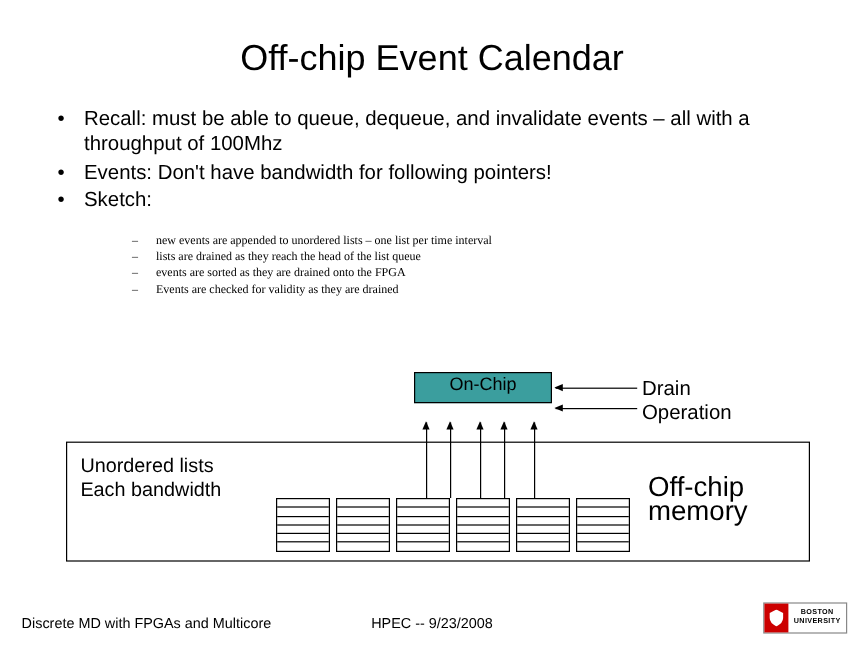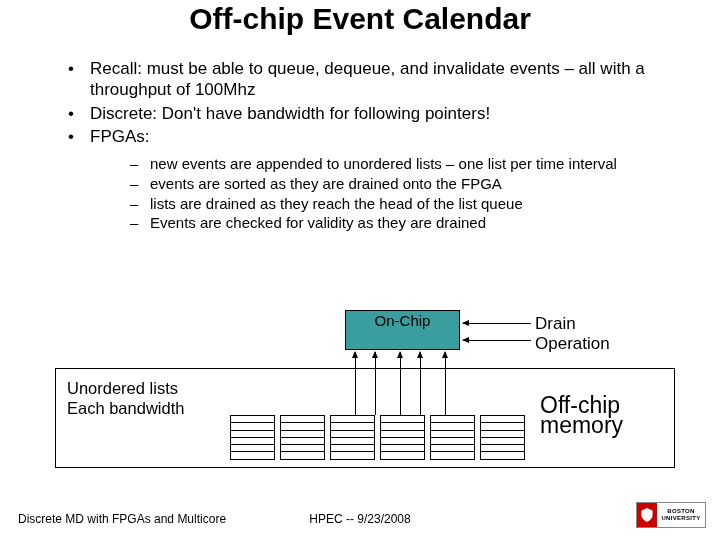"Off-chip Event Calendar" .title { font-weight: bold -> normal; padding-top: 2px -> 32px }
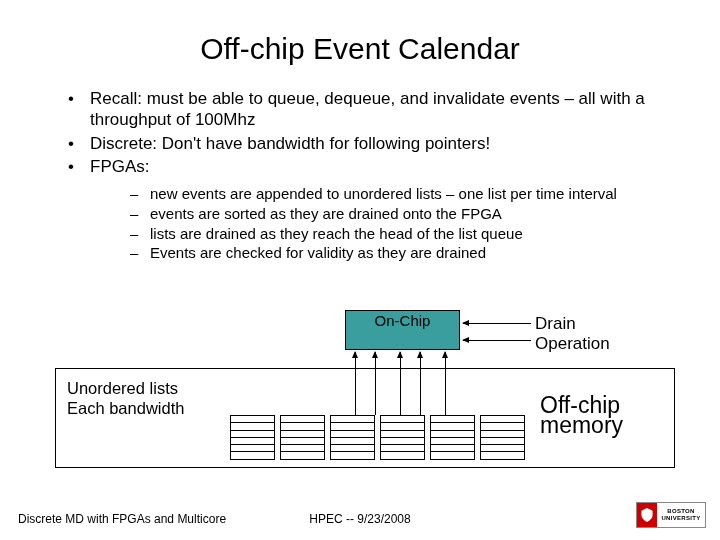"Recall: must be able to" .content { padding: 22px 40px 0 60px -> 22px 40px 0 40px }
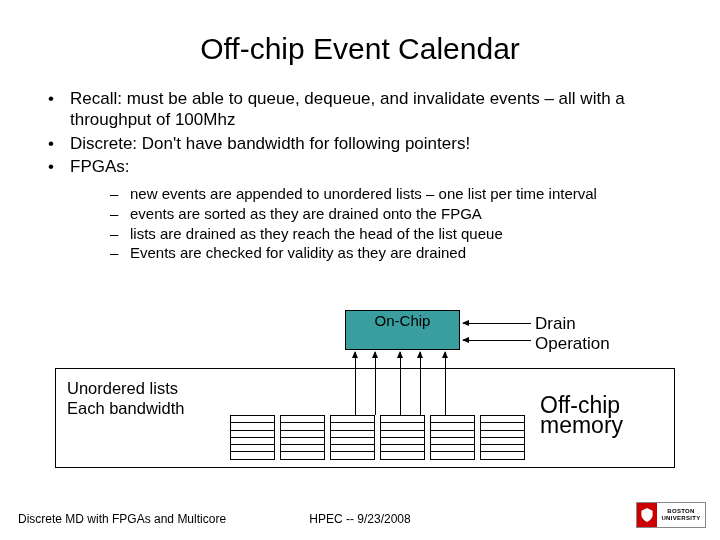"Discrete: Don't have bandwidth for" li { text: Discrete -> Events }
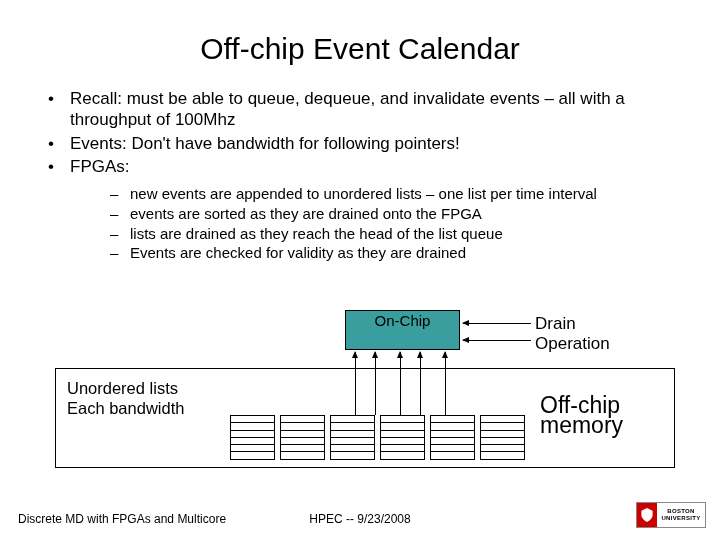"FPGAs:" span { text: FPGAs -> Sketch }
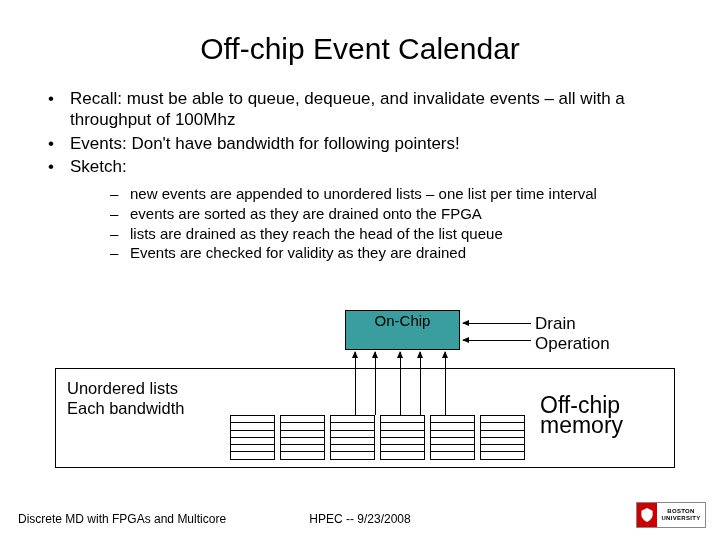"new events are appended to" ul.sub { font-family: none -> Liberation Serif, serif; font-size: 15px -> 10px; margin-top: 8px -> 18px }
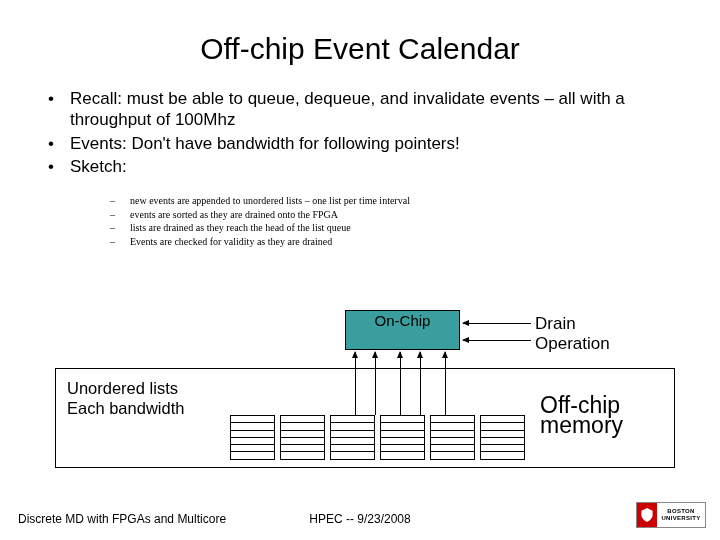"events are sorted as they" li { order: before "lists are drained as they" -> after "lists are drained as they" }
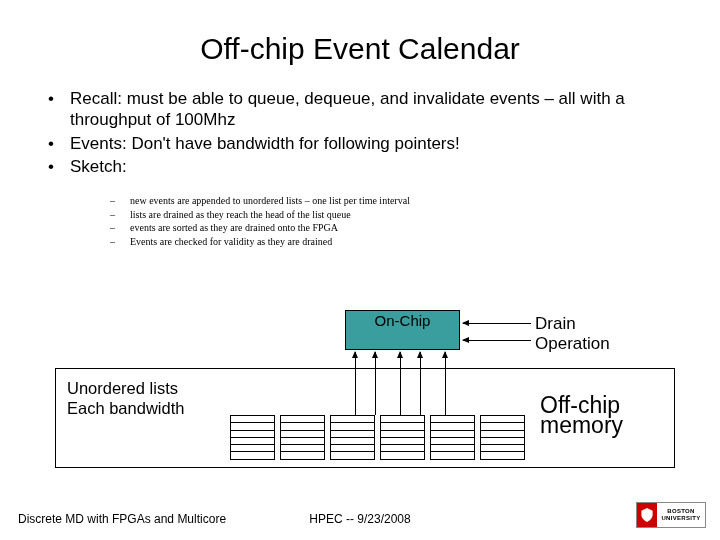"On-Chip" .pq-box { height: 40px -> 26px }
